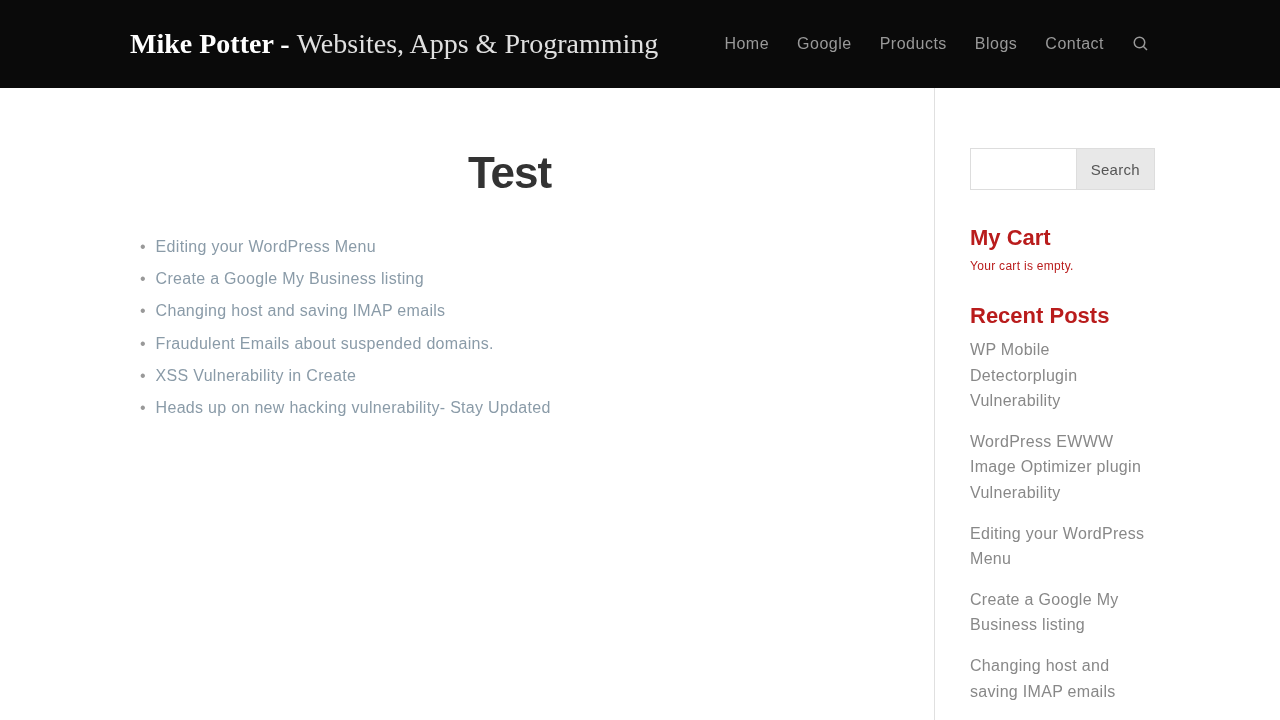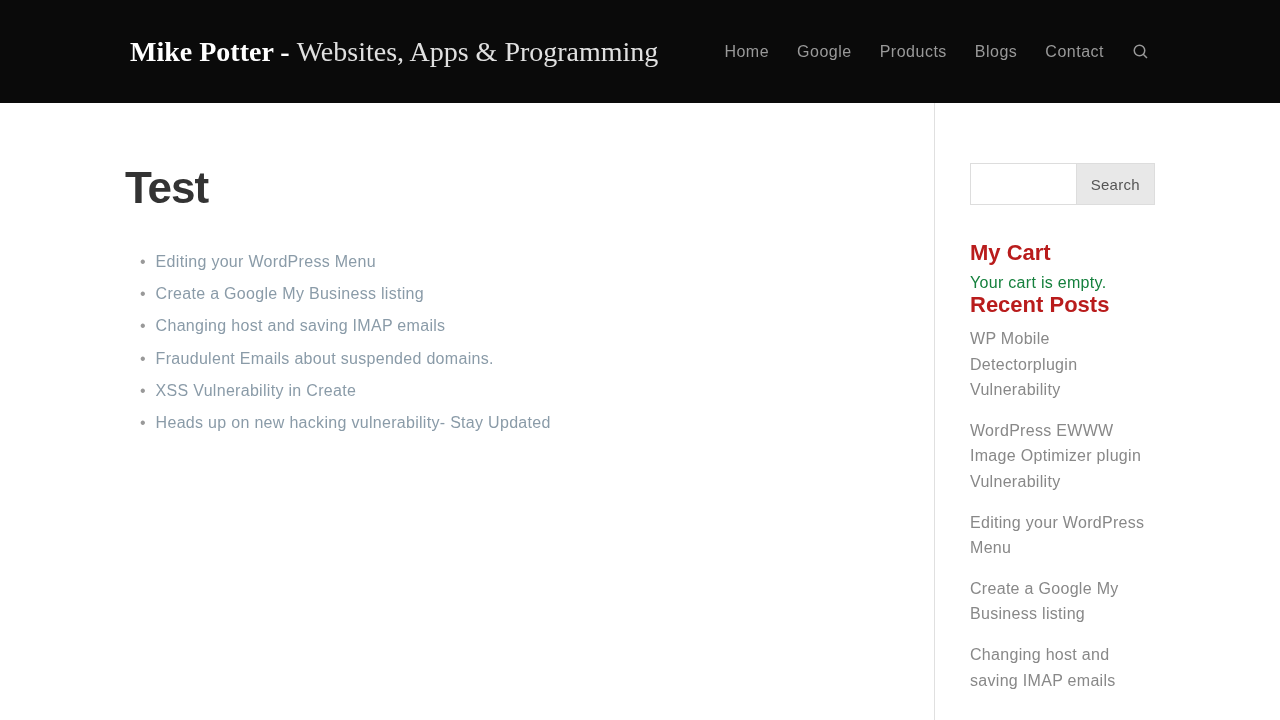"Mike Potter - Websites, Apps" .header { height: 103px -> 88px }
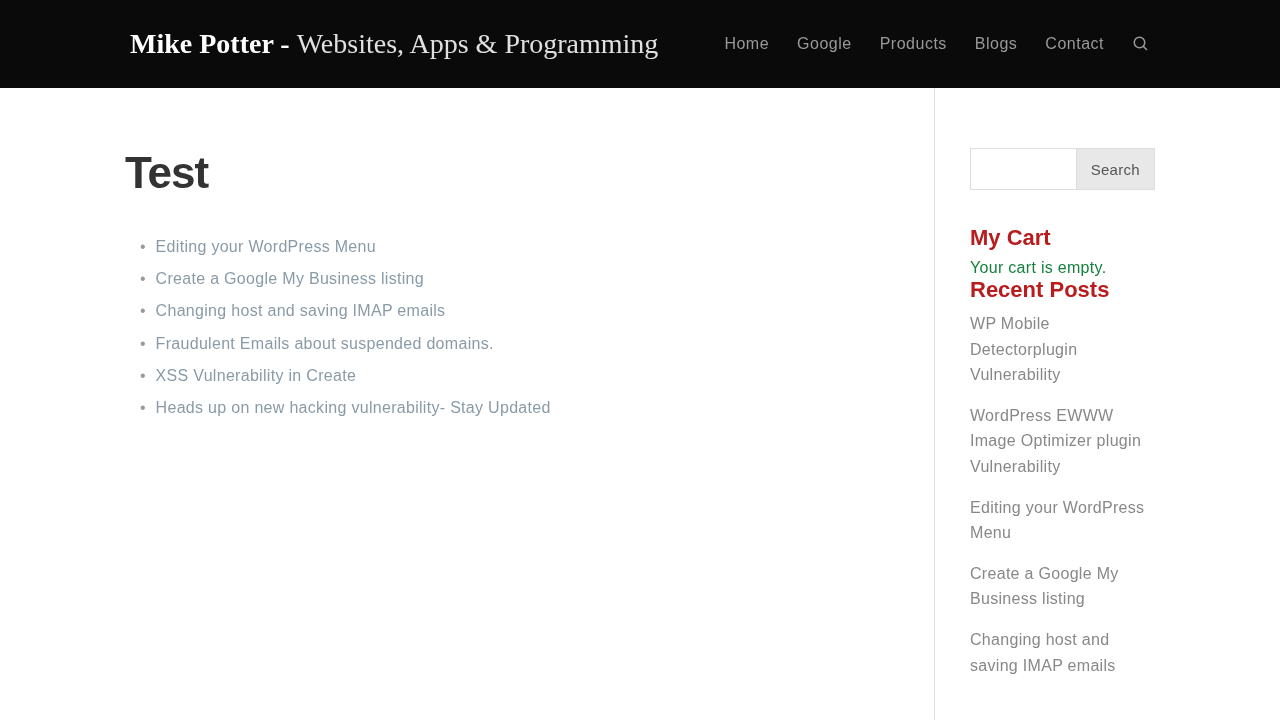"Test" .page-title { text-align: none -> center }
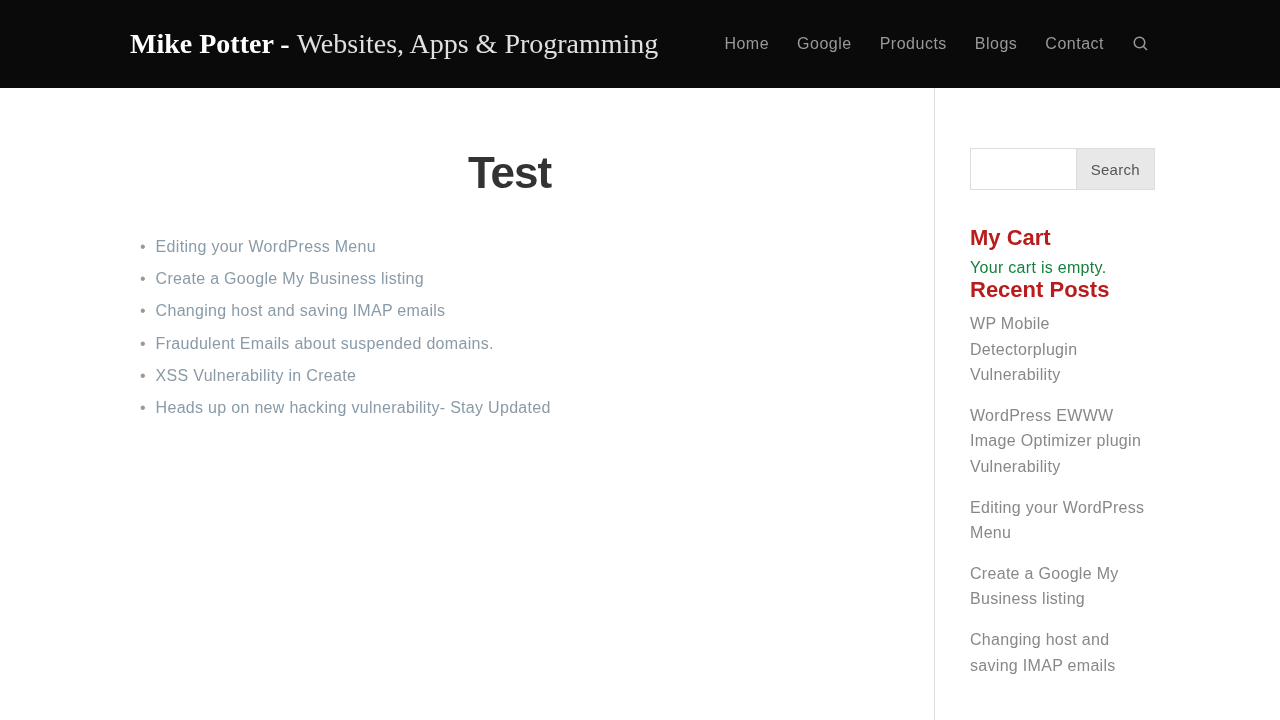"Your cart is empty." .sidebar-text { color: #15803d -> #b91c1c; font-size: 16px -> 12px; margin-bottom: none -> 30px }
